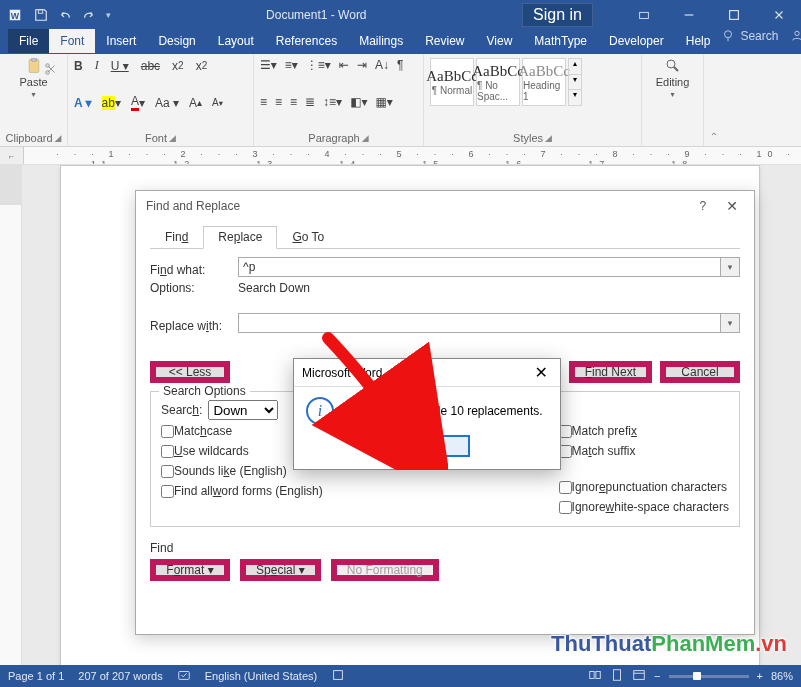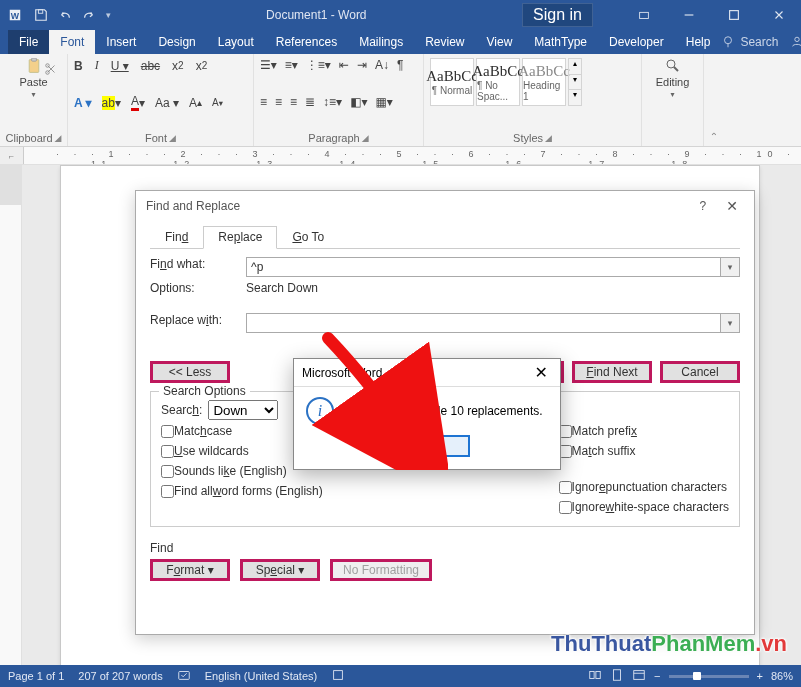"File" .ribbon-tabs { align-items: center -> flex-start }
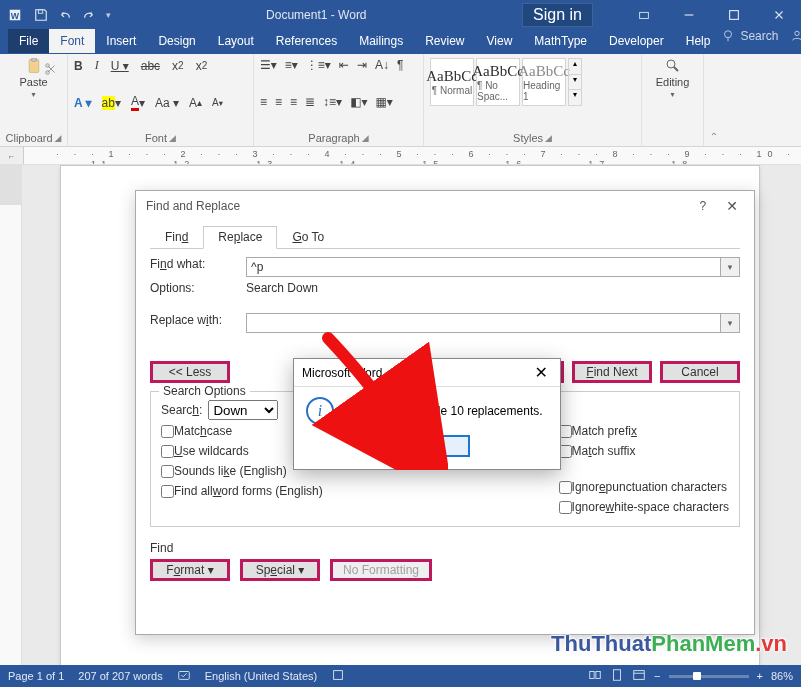"Find what:" .fr-row { align-items: flex-start -> flex-end; gap: 16px -> 8px }
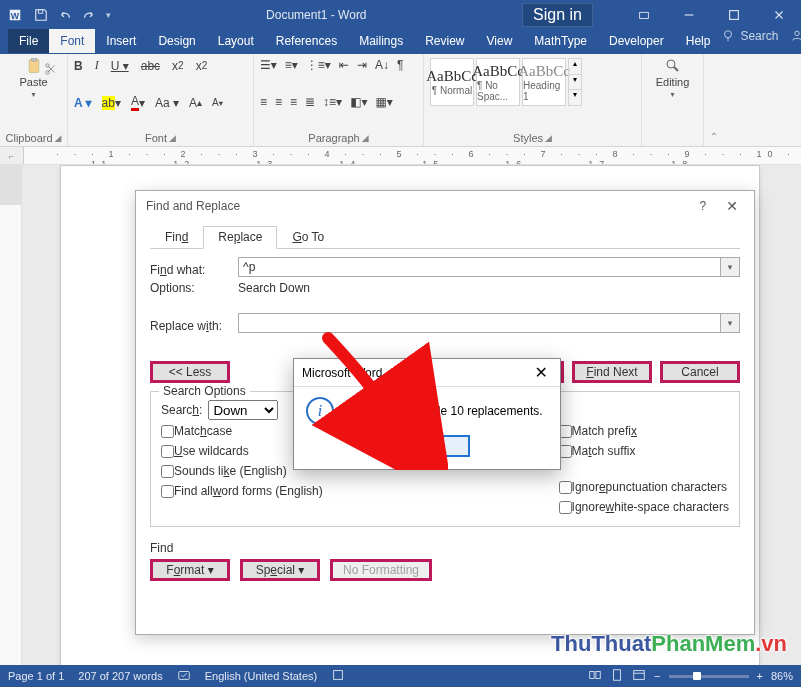"<< Less" .wbtn { border: 3px solid #be185d -> 6px solid #be185d }
